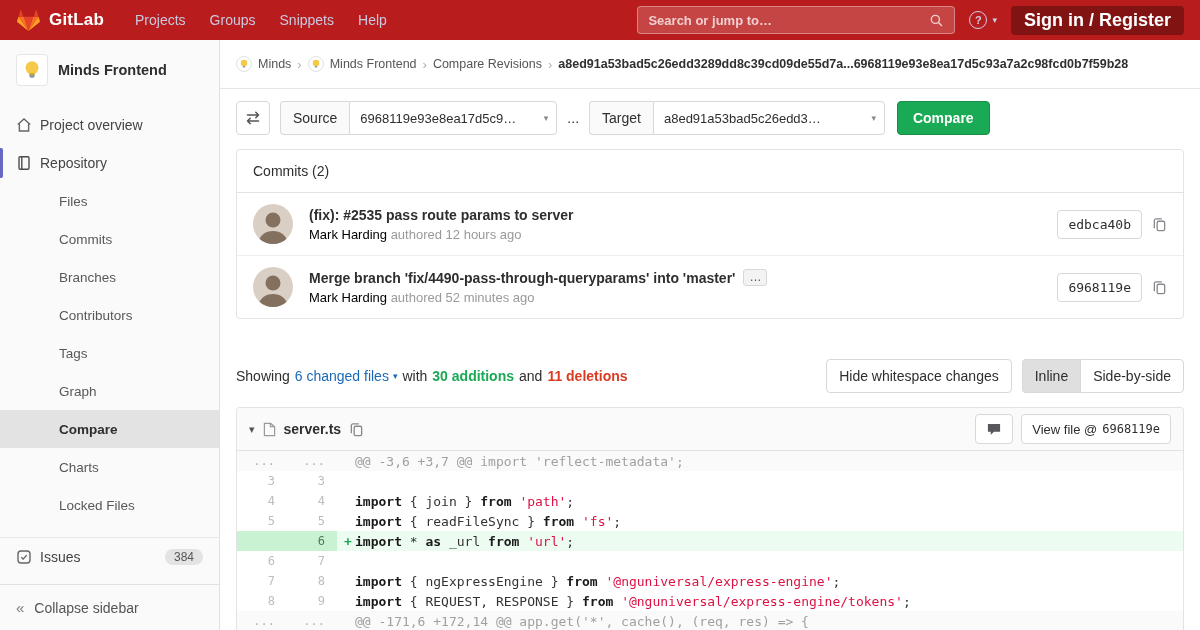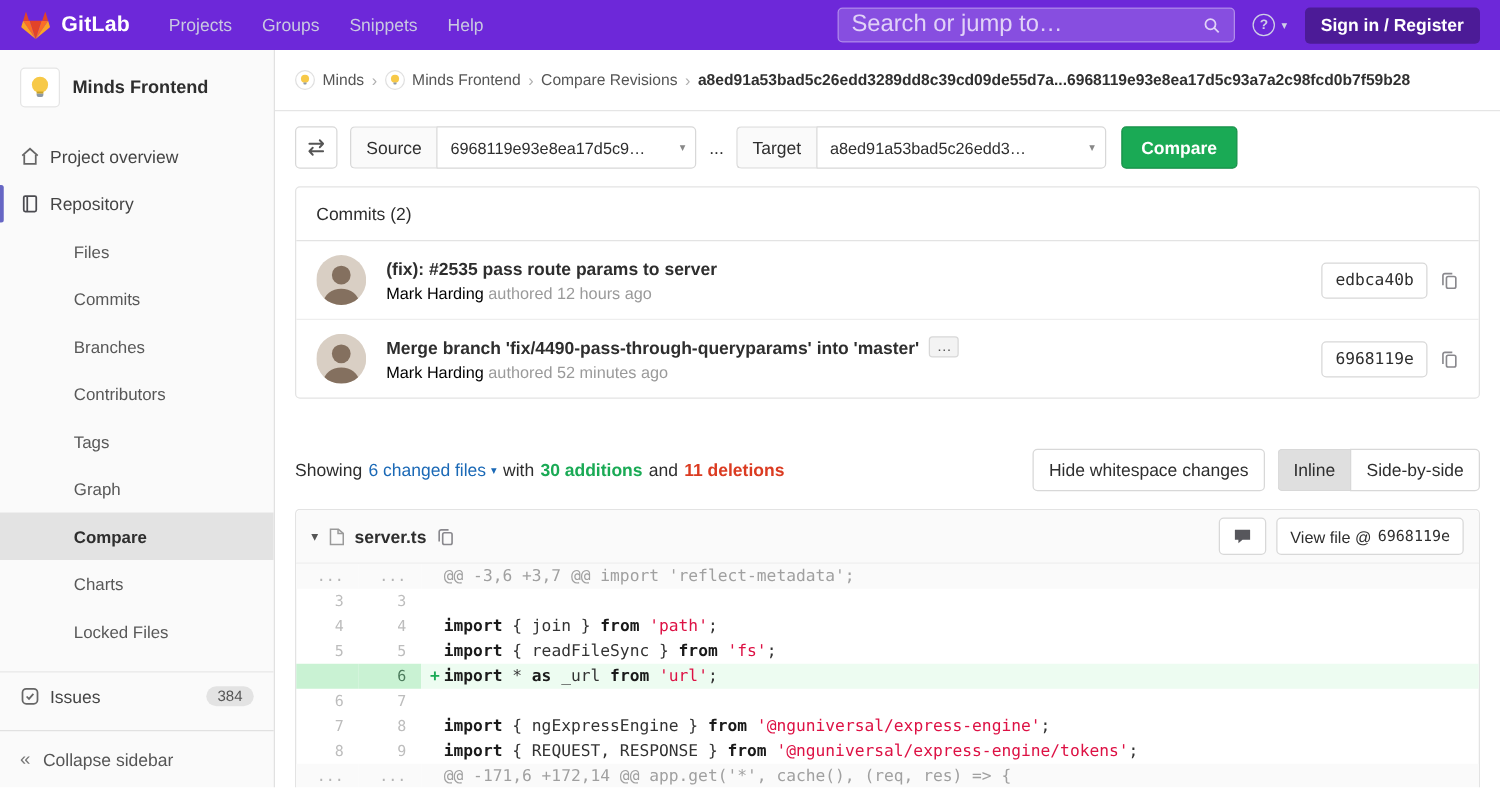"GitLab" .navbar { background: #6d28d9 -> #b91c1c }
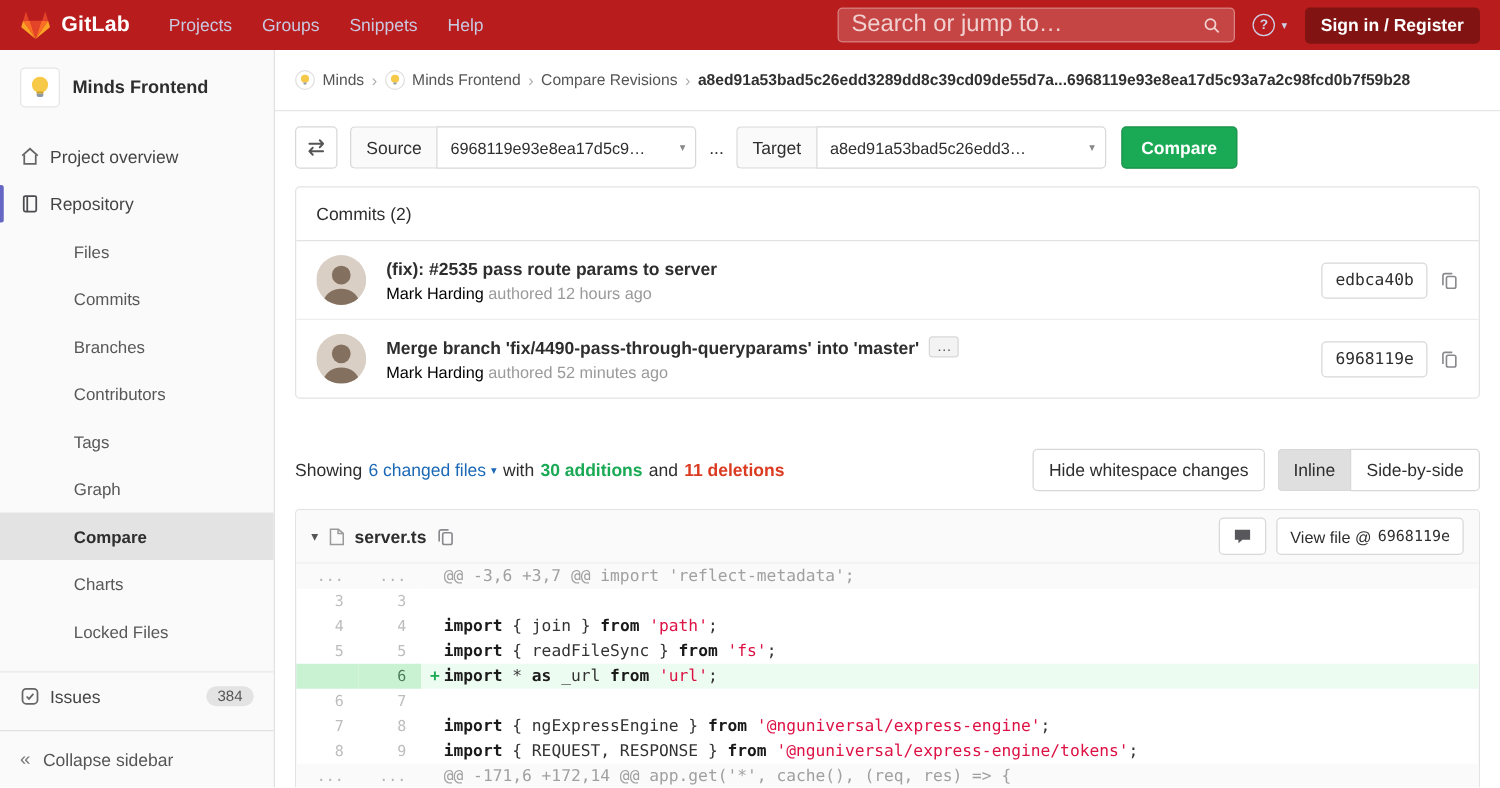"Search or jump to…" .search-box input { font-size: 19px -> 13px; font-weight: none -> bold }
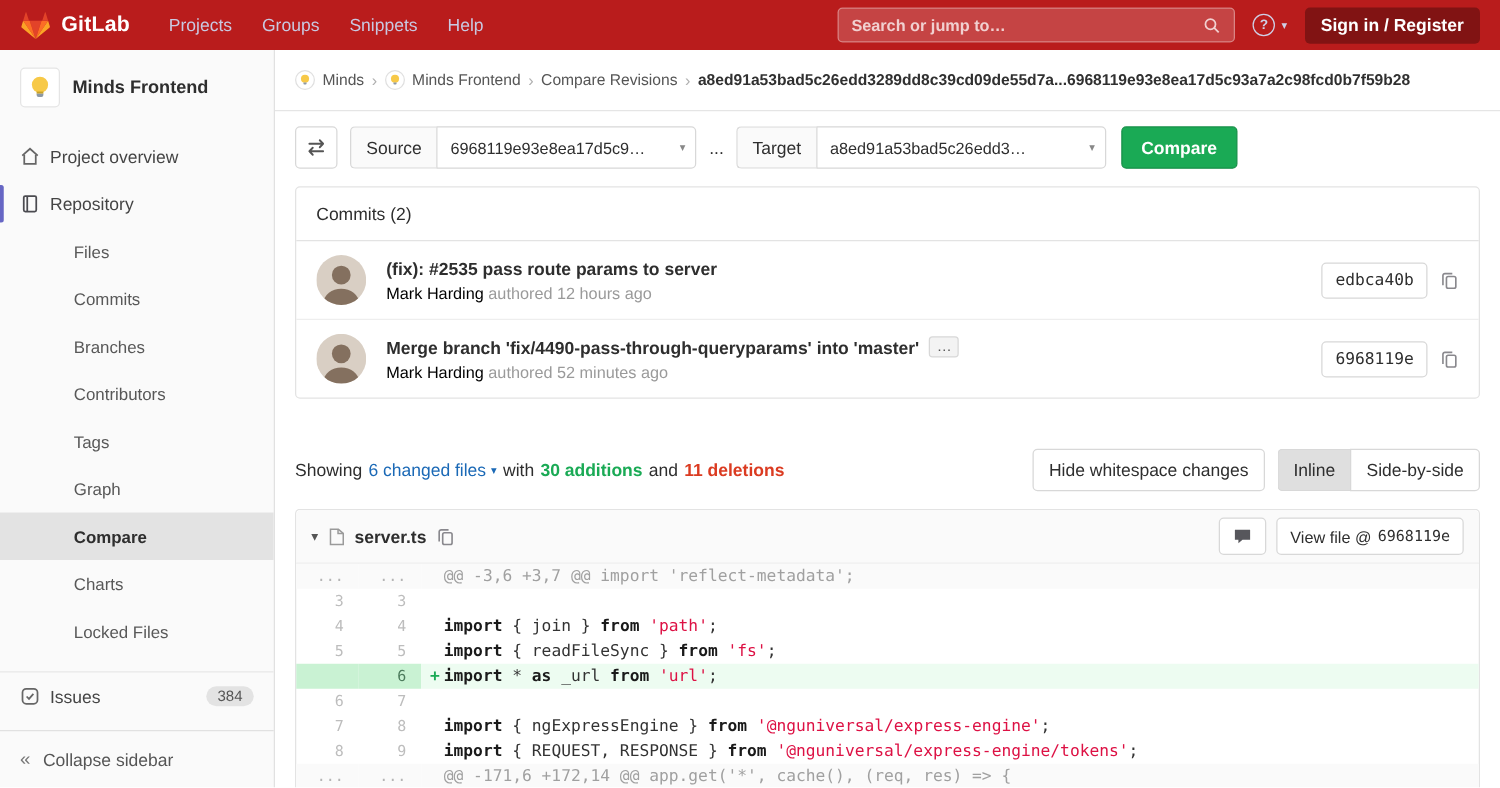"Sign in / Register" .signin { font-size: 14px -> 18px }
